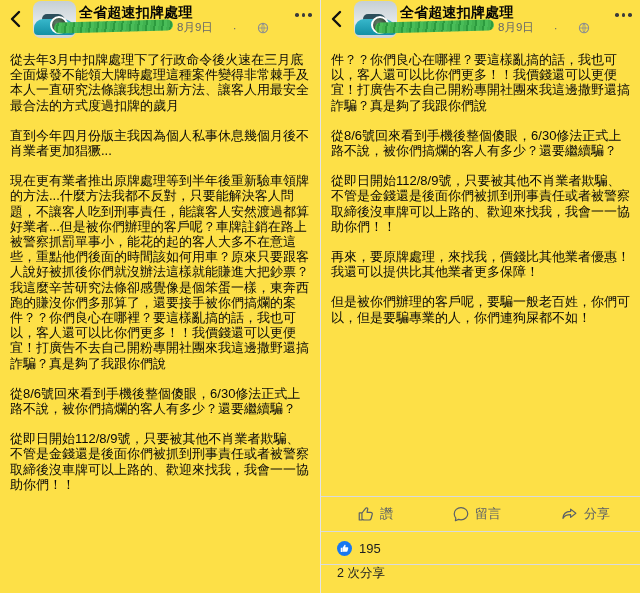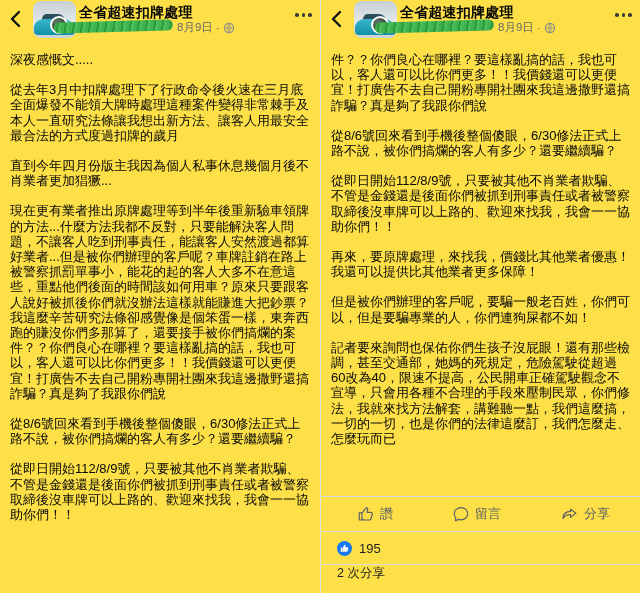"8月9日" .meta { gap: 3px -> 20px }
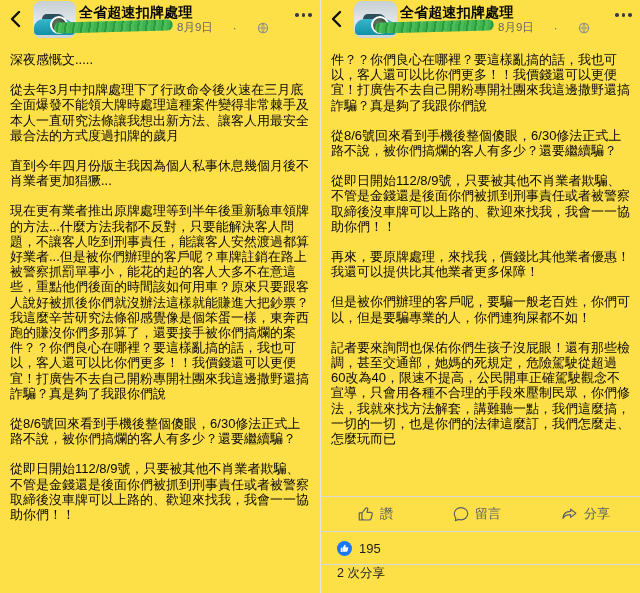"深夜感慨文....." p { html: <p>深夜感慨文.....</p> -> none }
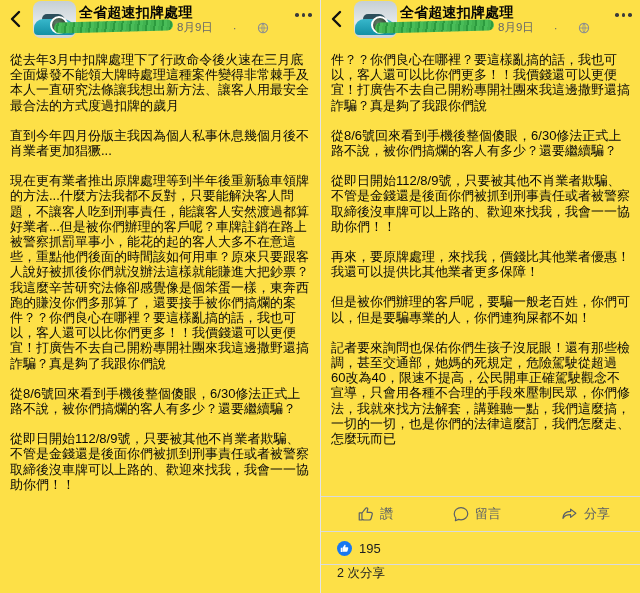"記者要來詢問也保佑你們生孩子沒屁眼！還有那些檢調，甚至交通部，她媽的死規定，危險" p { html: <p>記者要來詢問也保佑你們生孩子沒屁眼！還有那些檢調，甚至交通部，她媽的死規定，危險駕駛從超過60改為40，限速不提高，公民開車正確駕駛觀念不宣導，只會用各種不合理的手段來壓制民眾，你們修法，我就來找方法解套，講難聽一點，我們這麼搞，一切的一切，也是你們的法律這麼訂，我們怎麼走、怎麼玩而已</p> -> none }
